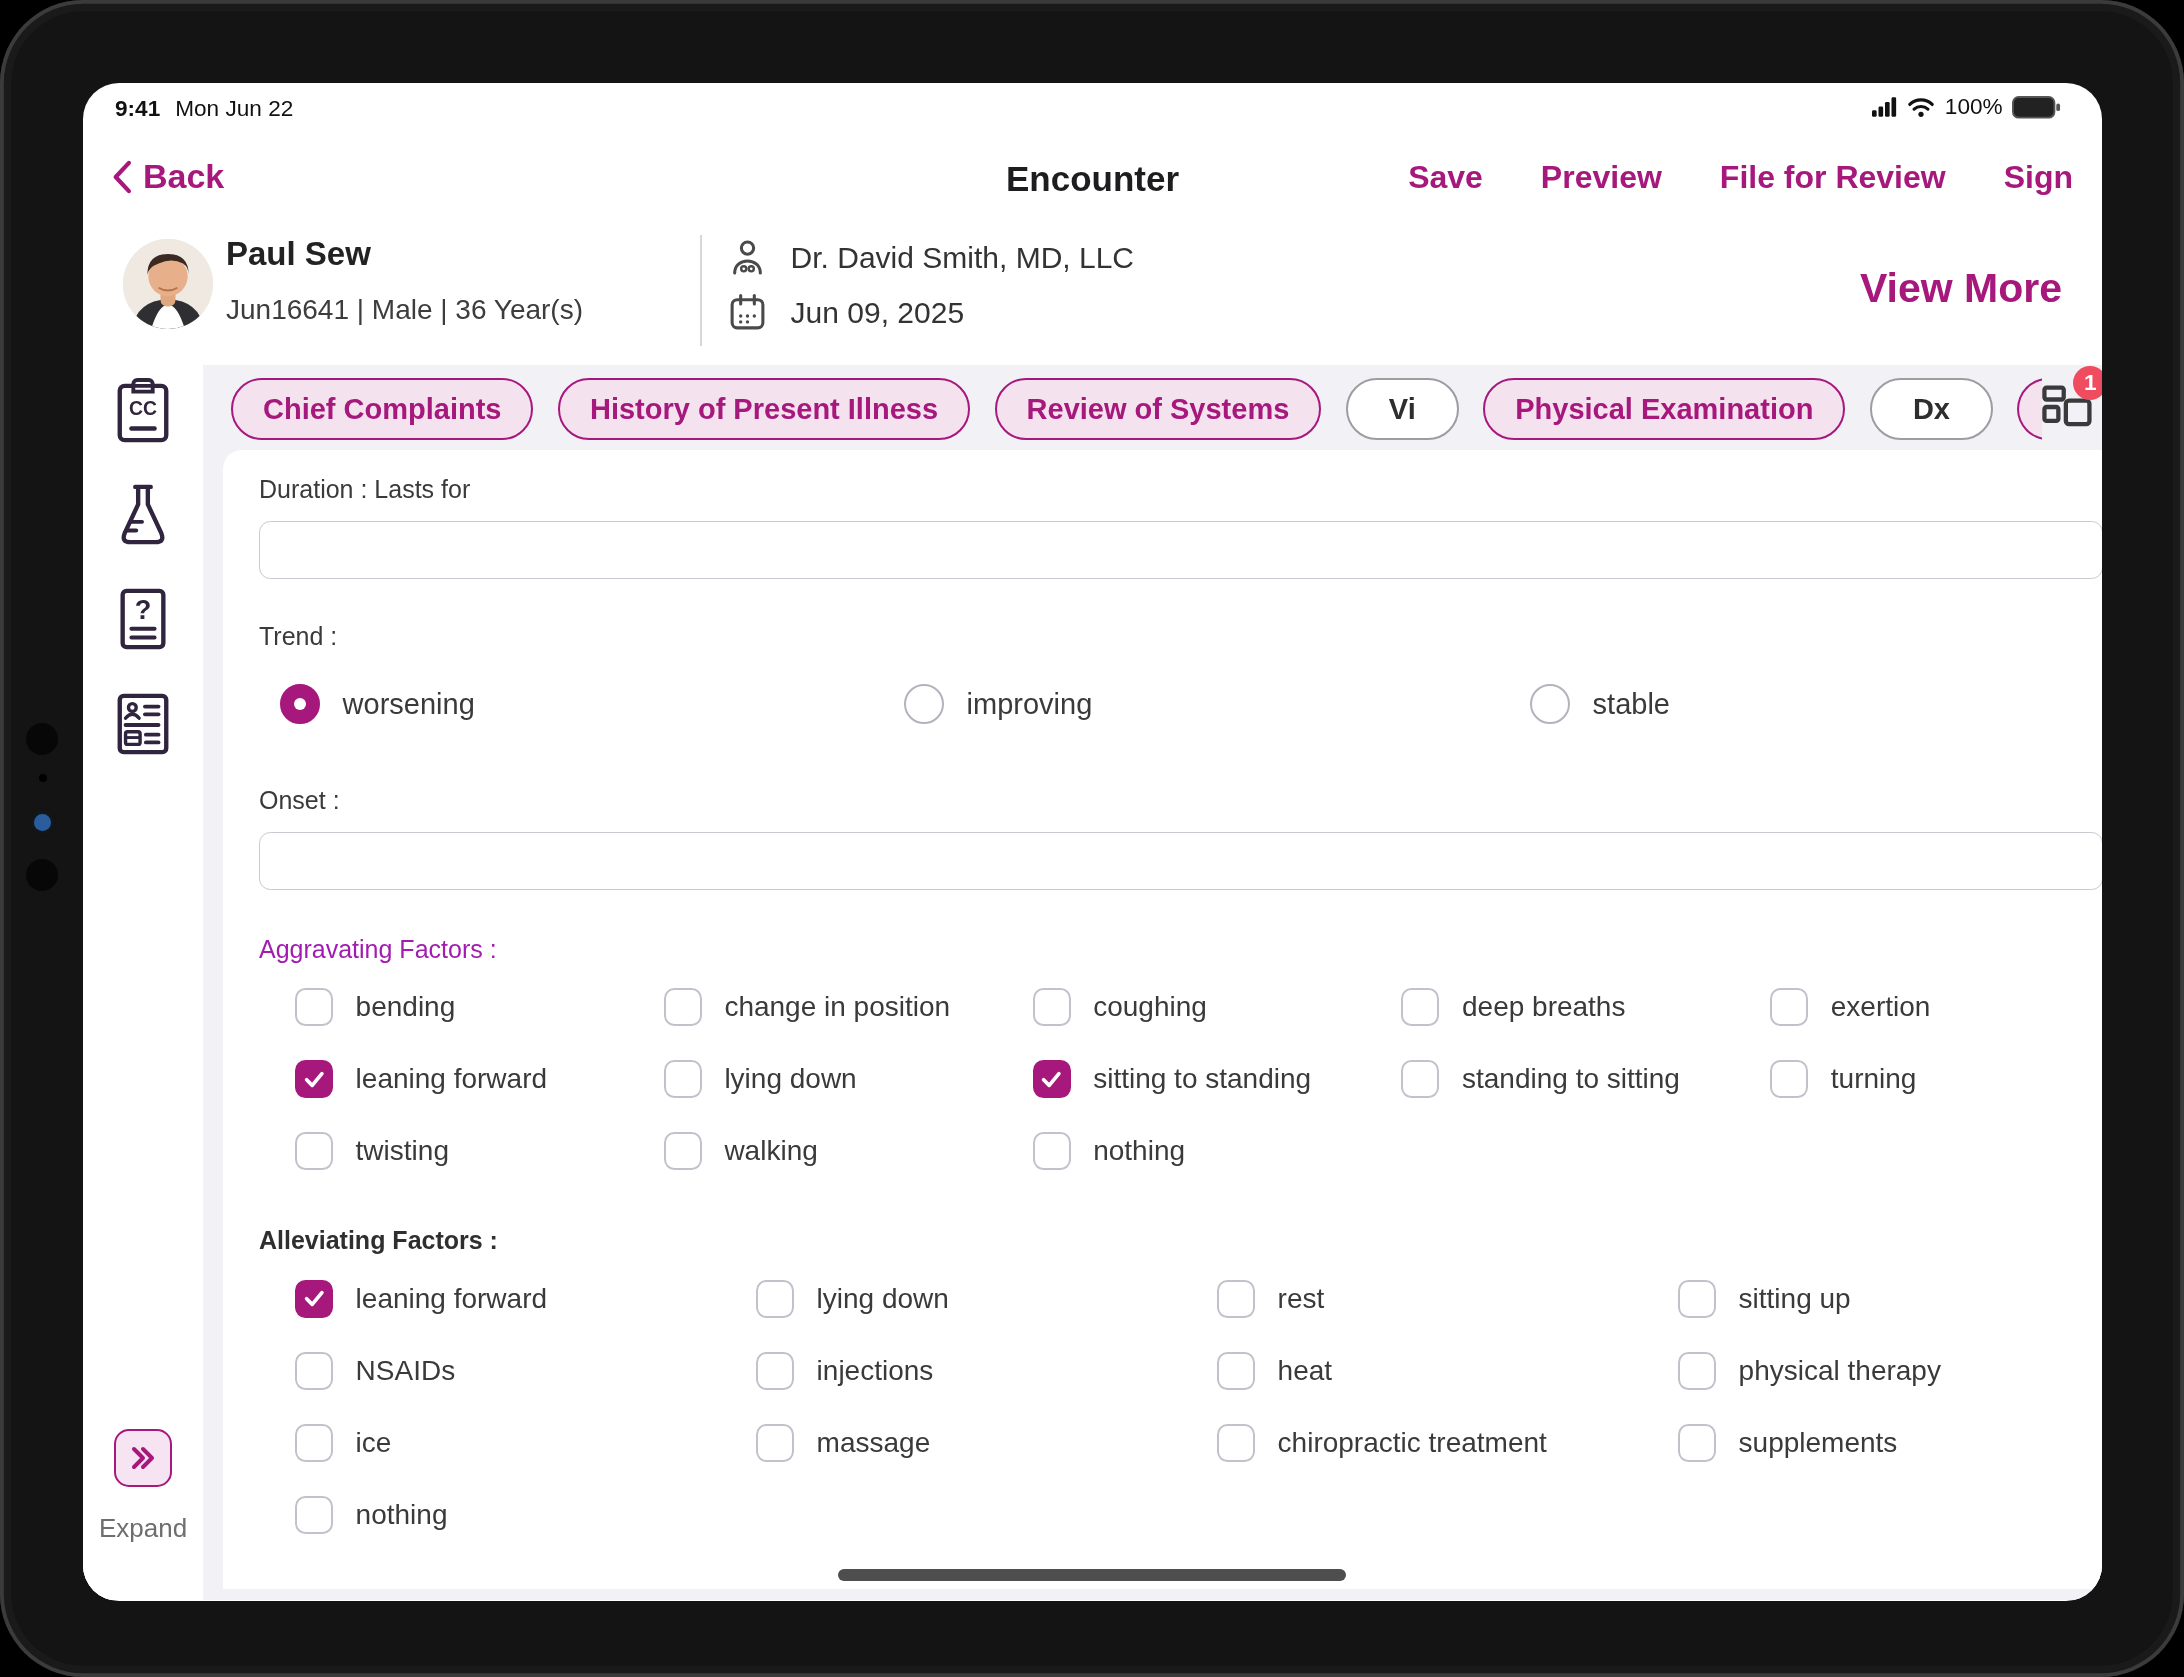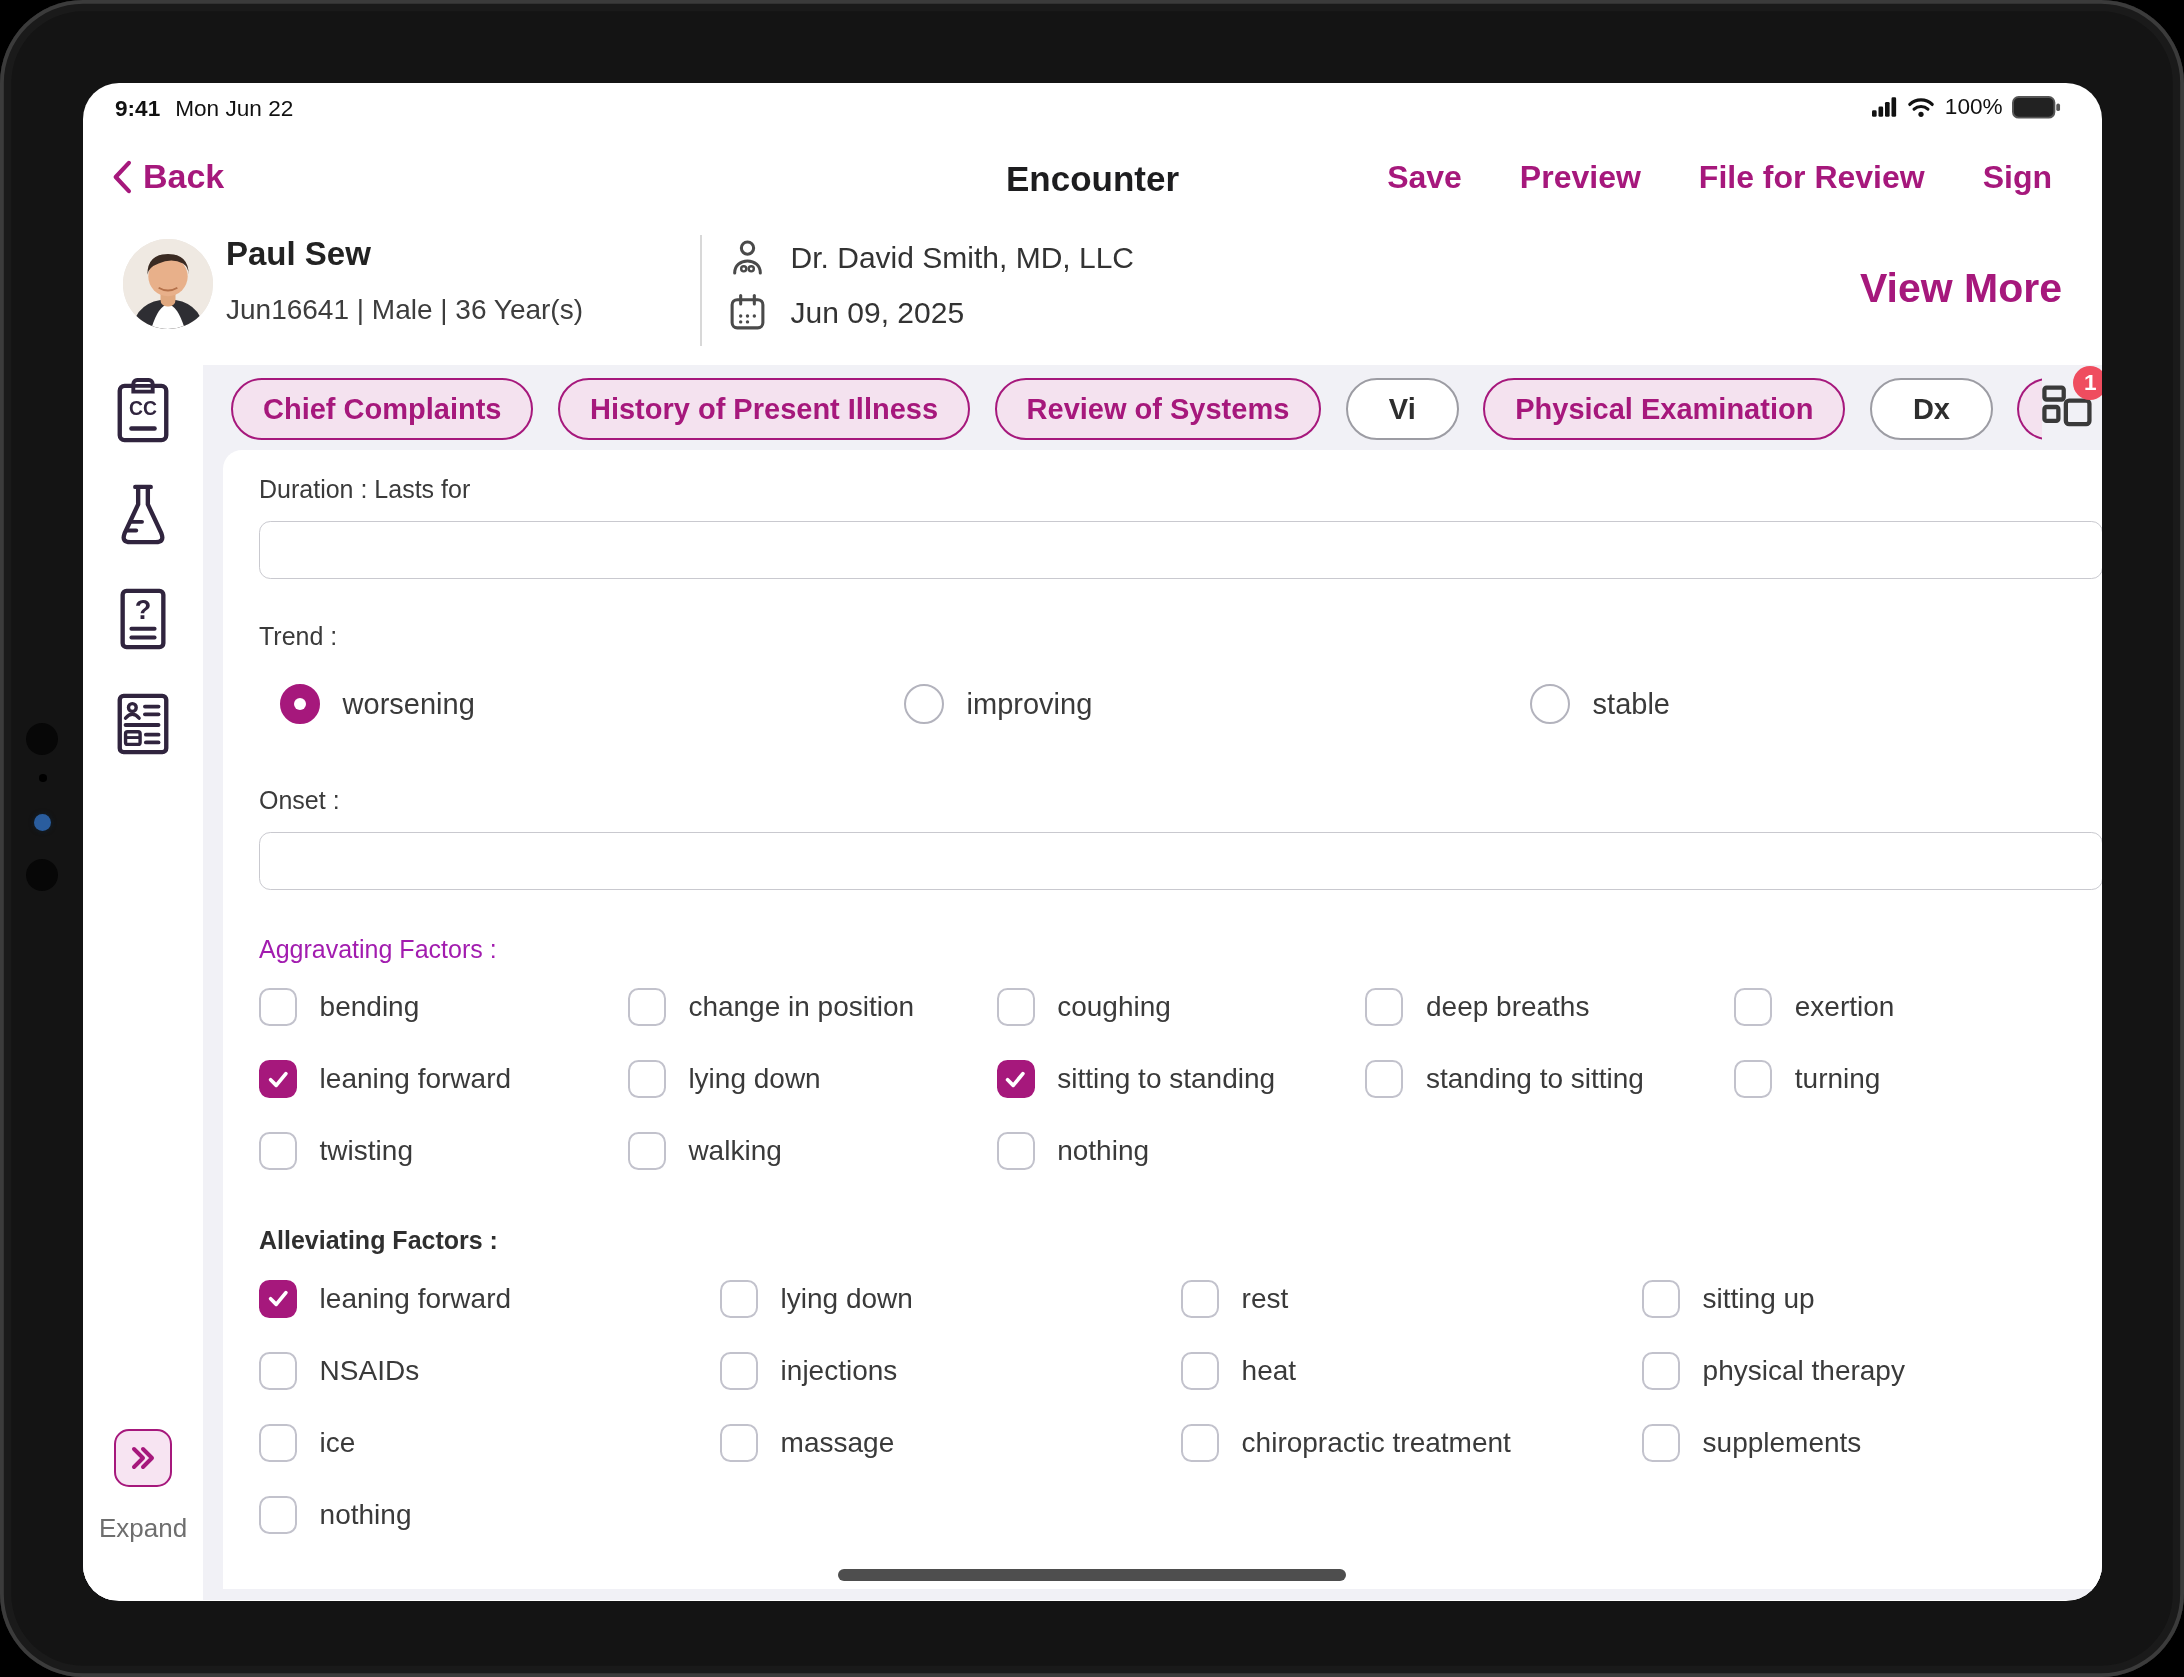"Save" .nav-actions { right: 50px -> 29px }
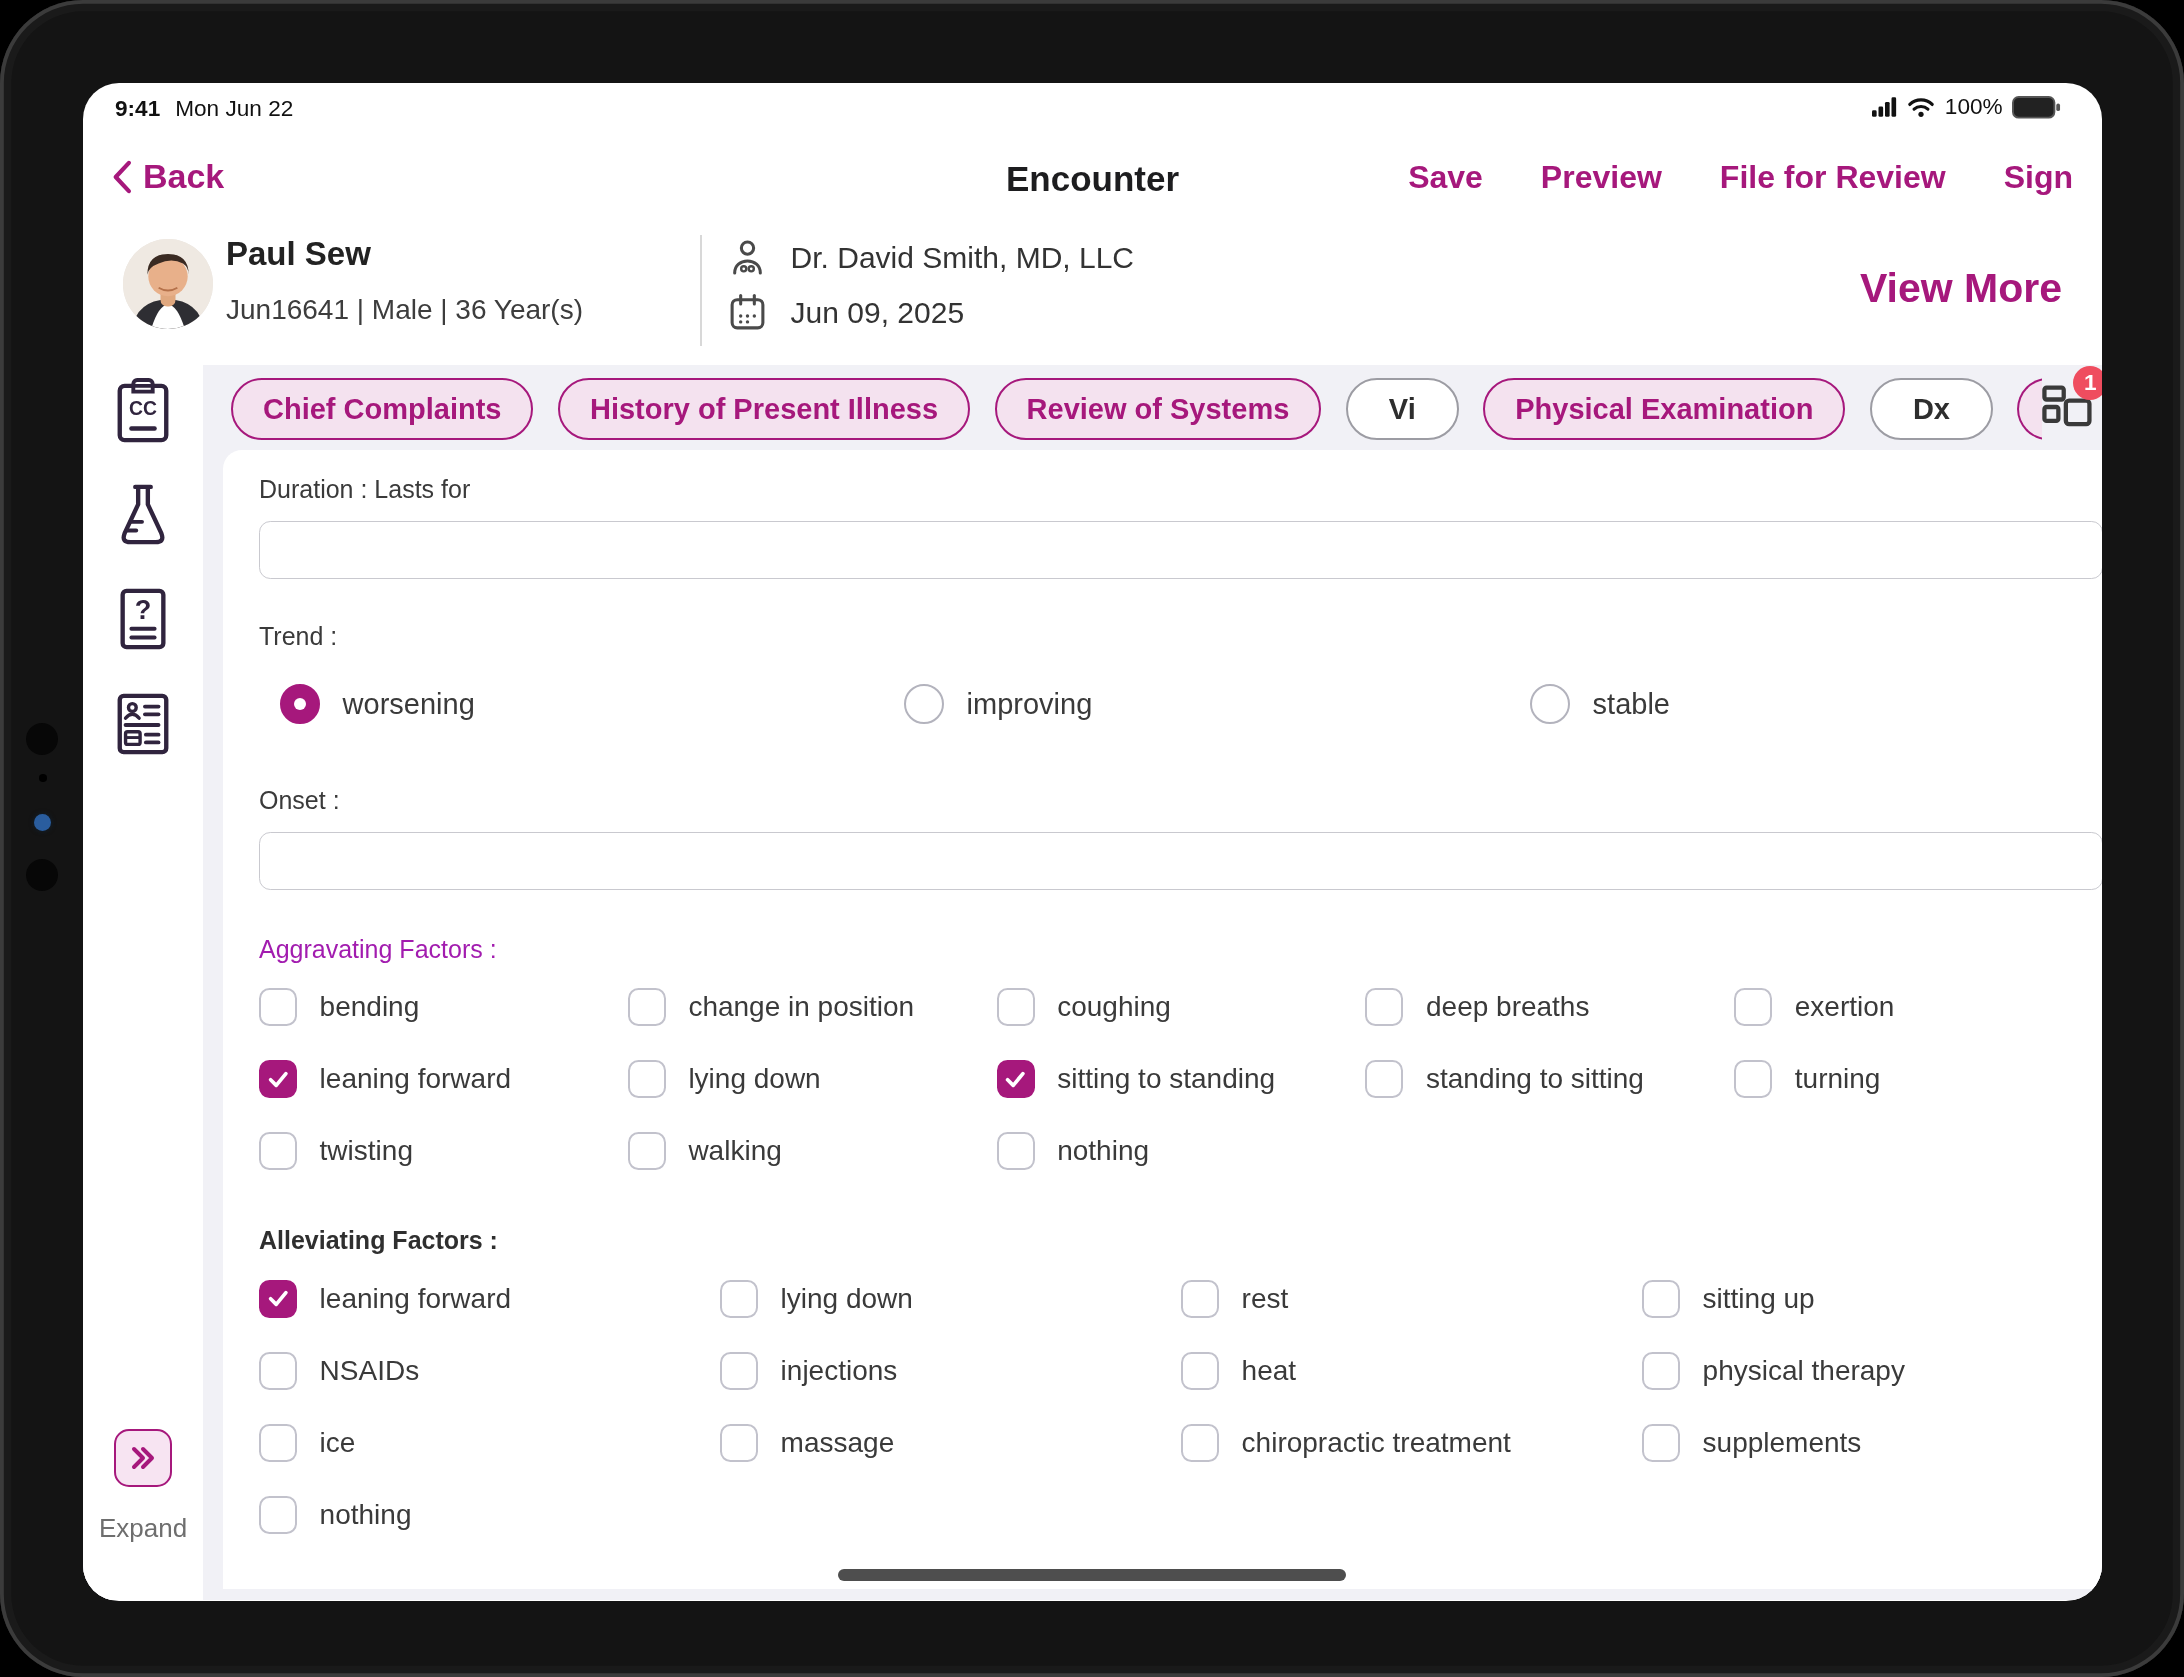"bending" .check-item { margin-left: none -> 36px }
